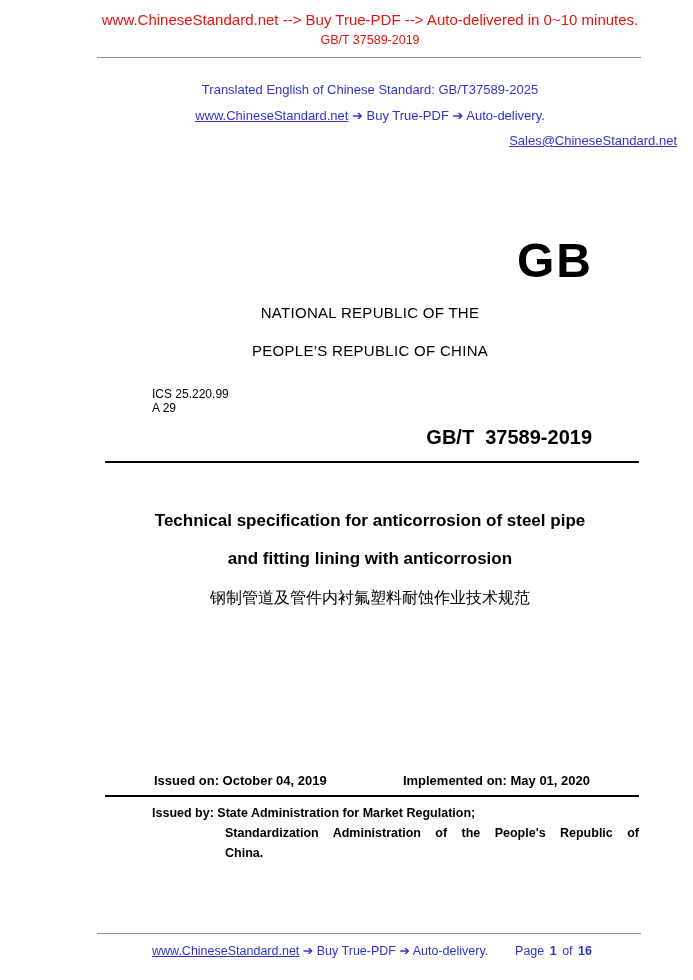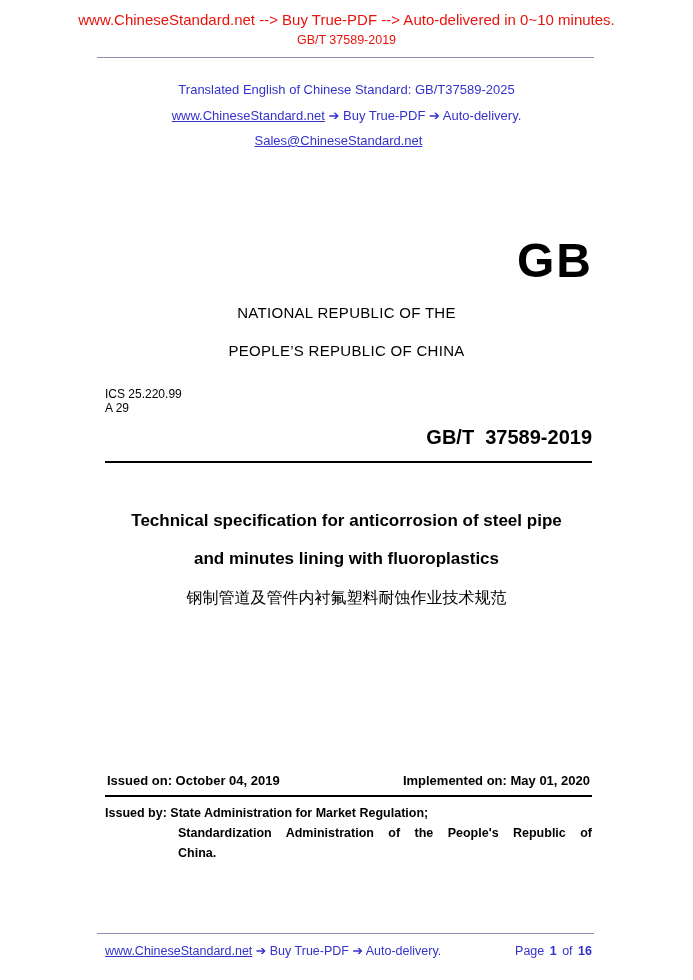"www.ChineseStandard.net --> Buy True-PDF" .abs { padding-left: none -> 47px }
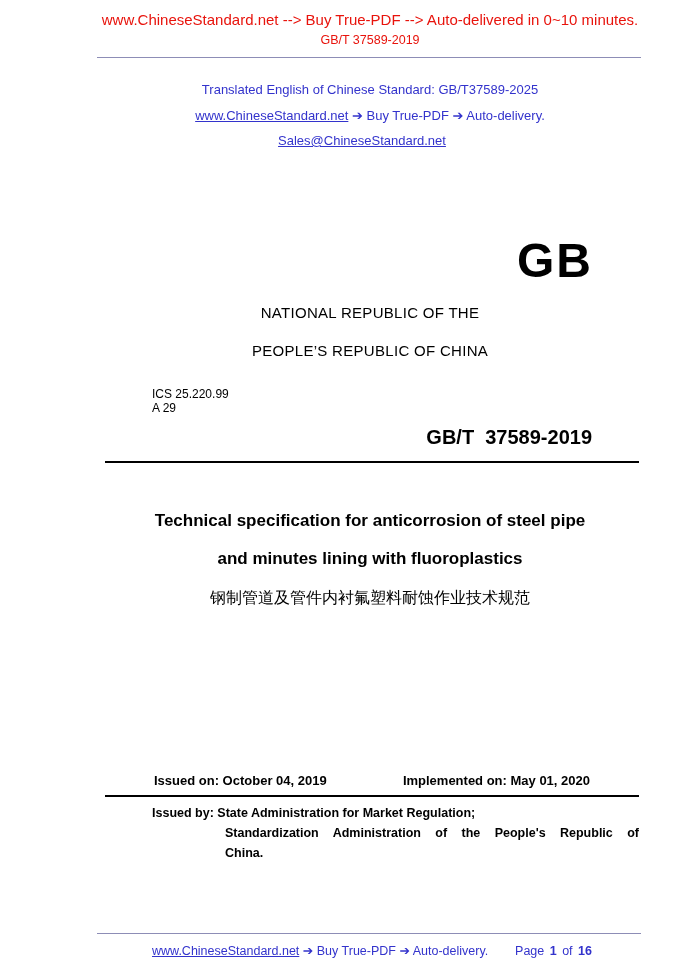"Sales@ChineseStandard.net" .emailline { text-align: center -> right }
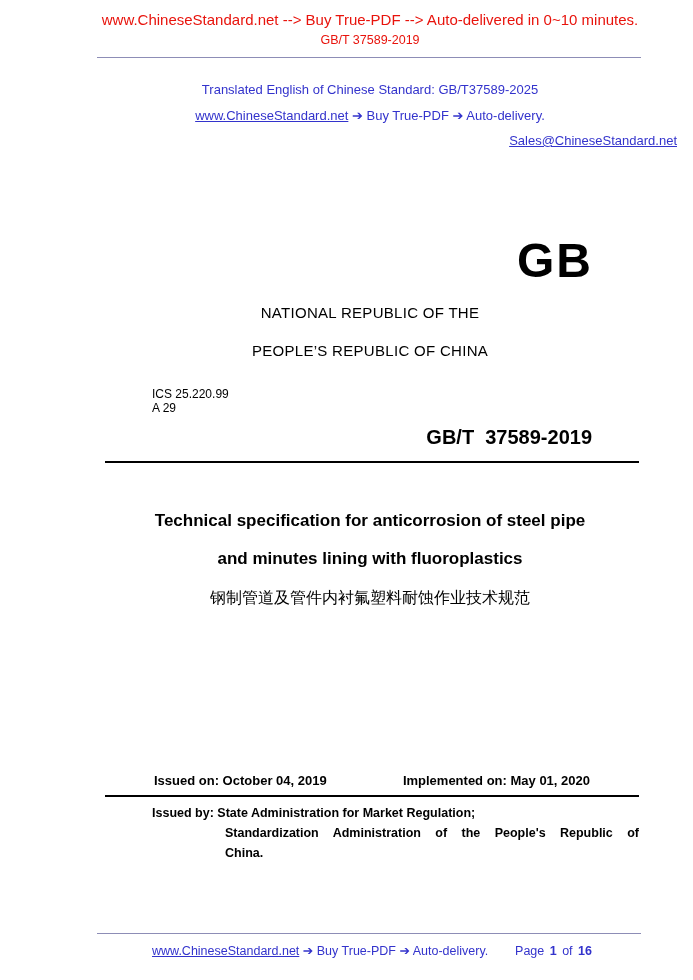"and minutes lining with fluoroplastics" div.abs { text: minutes lining with fluoroplastics -> fitting lining with anticorrosion }
